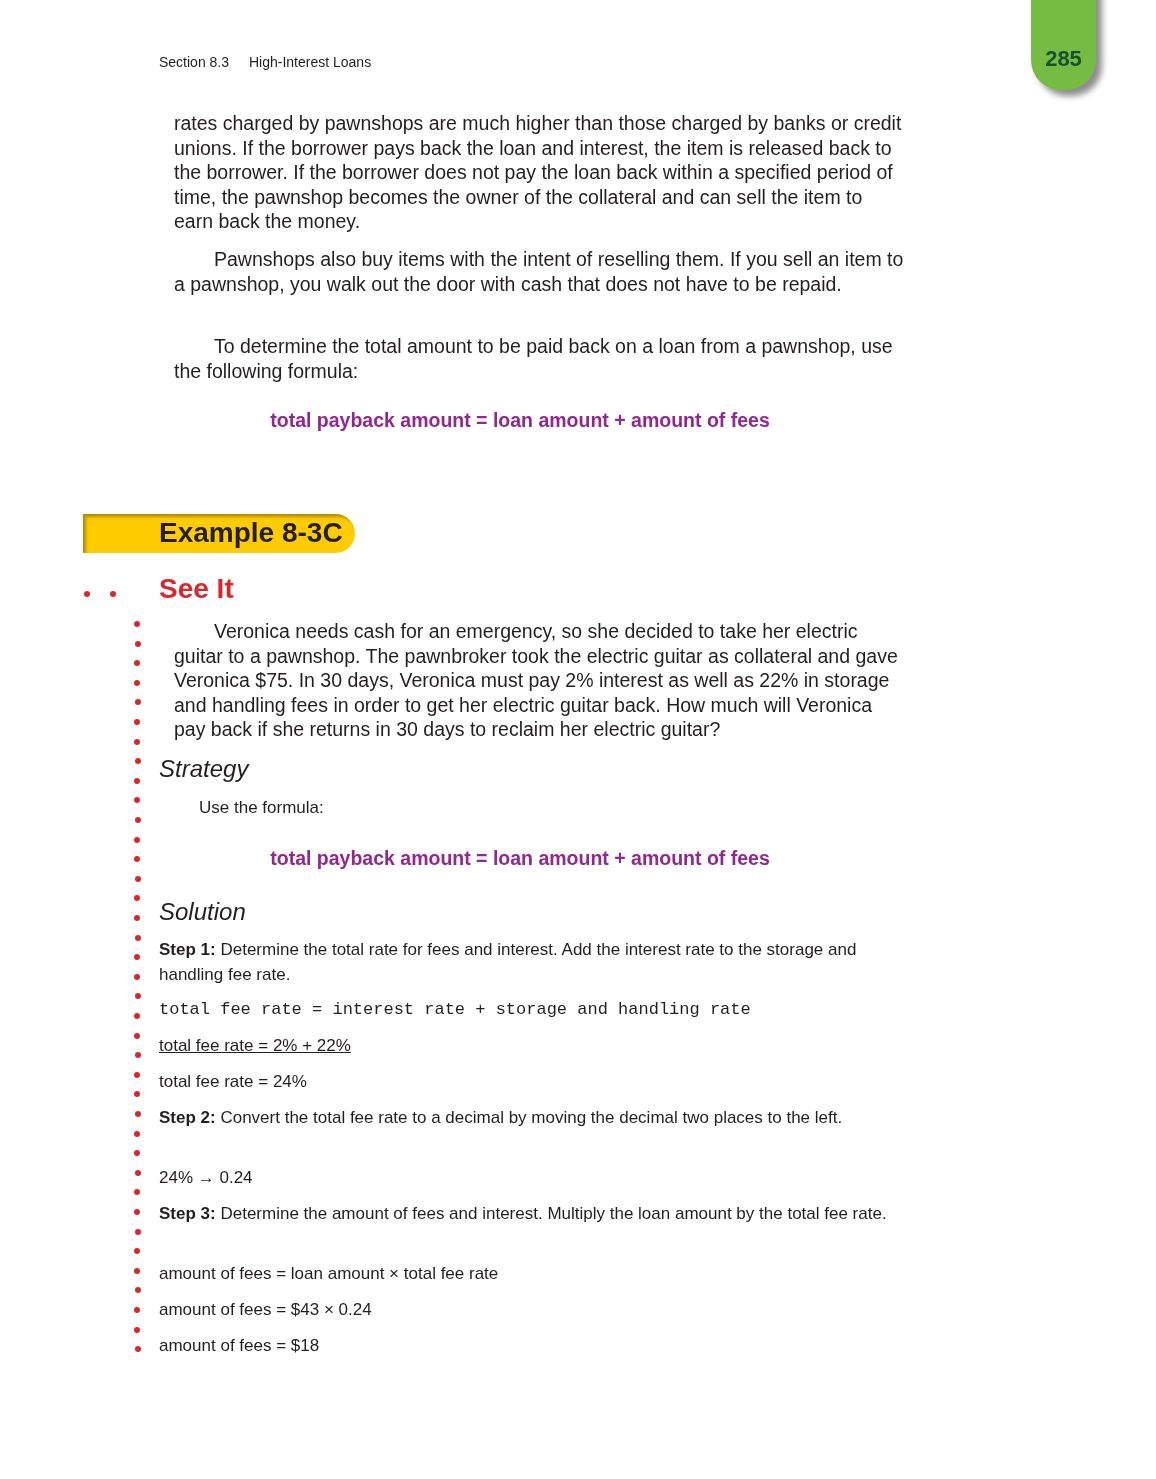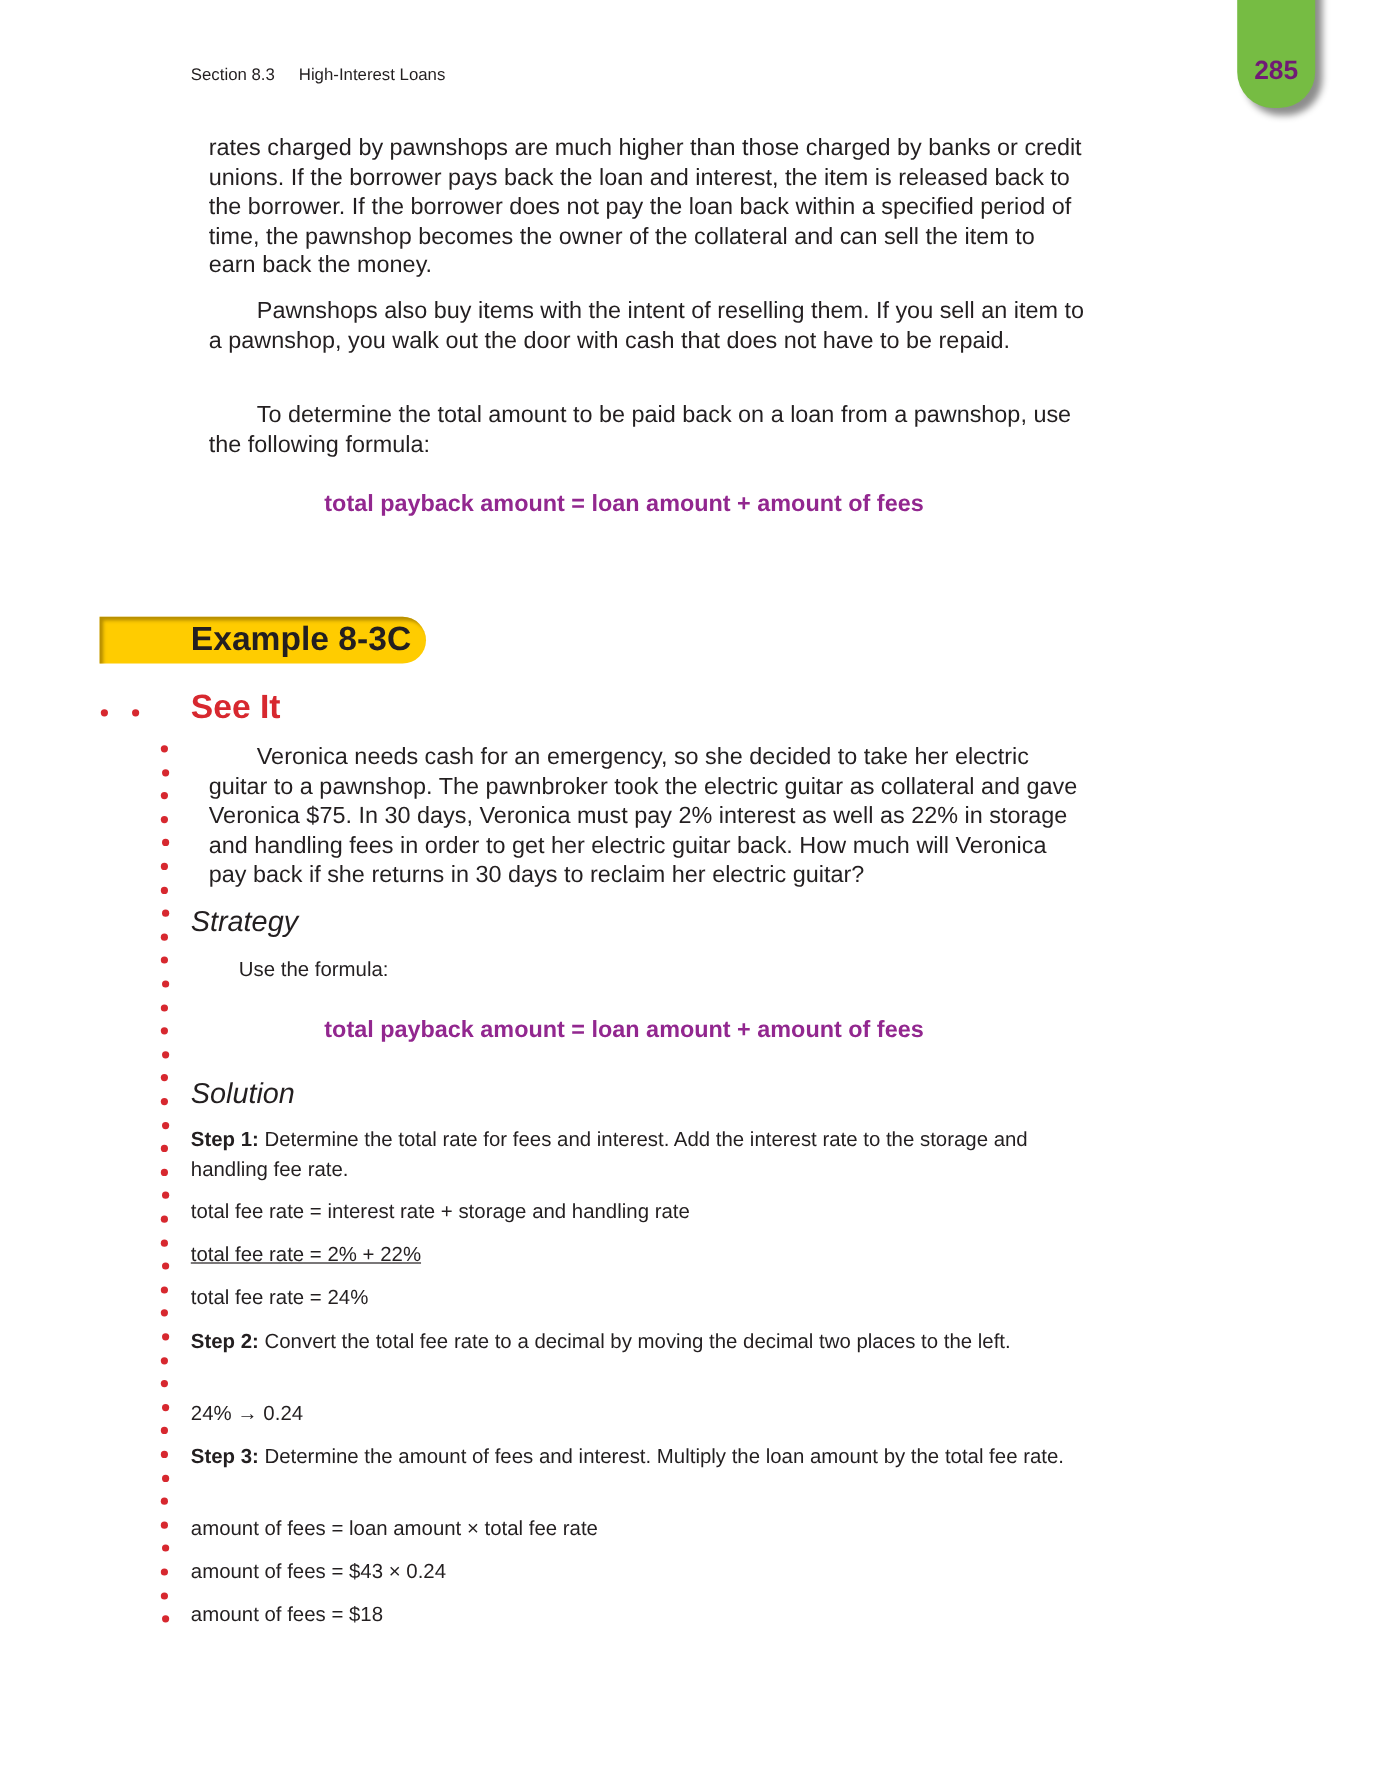"285" .page-tab span { color: #701a75 -> #14532d }
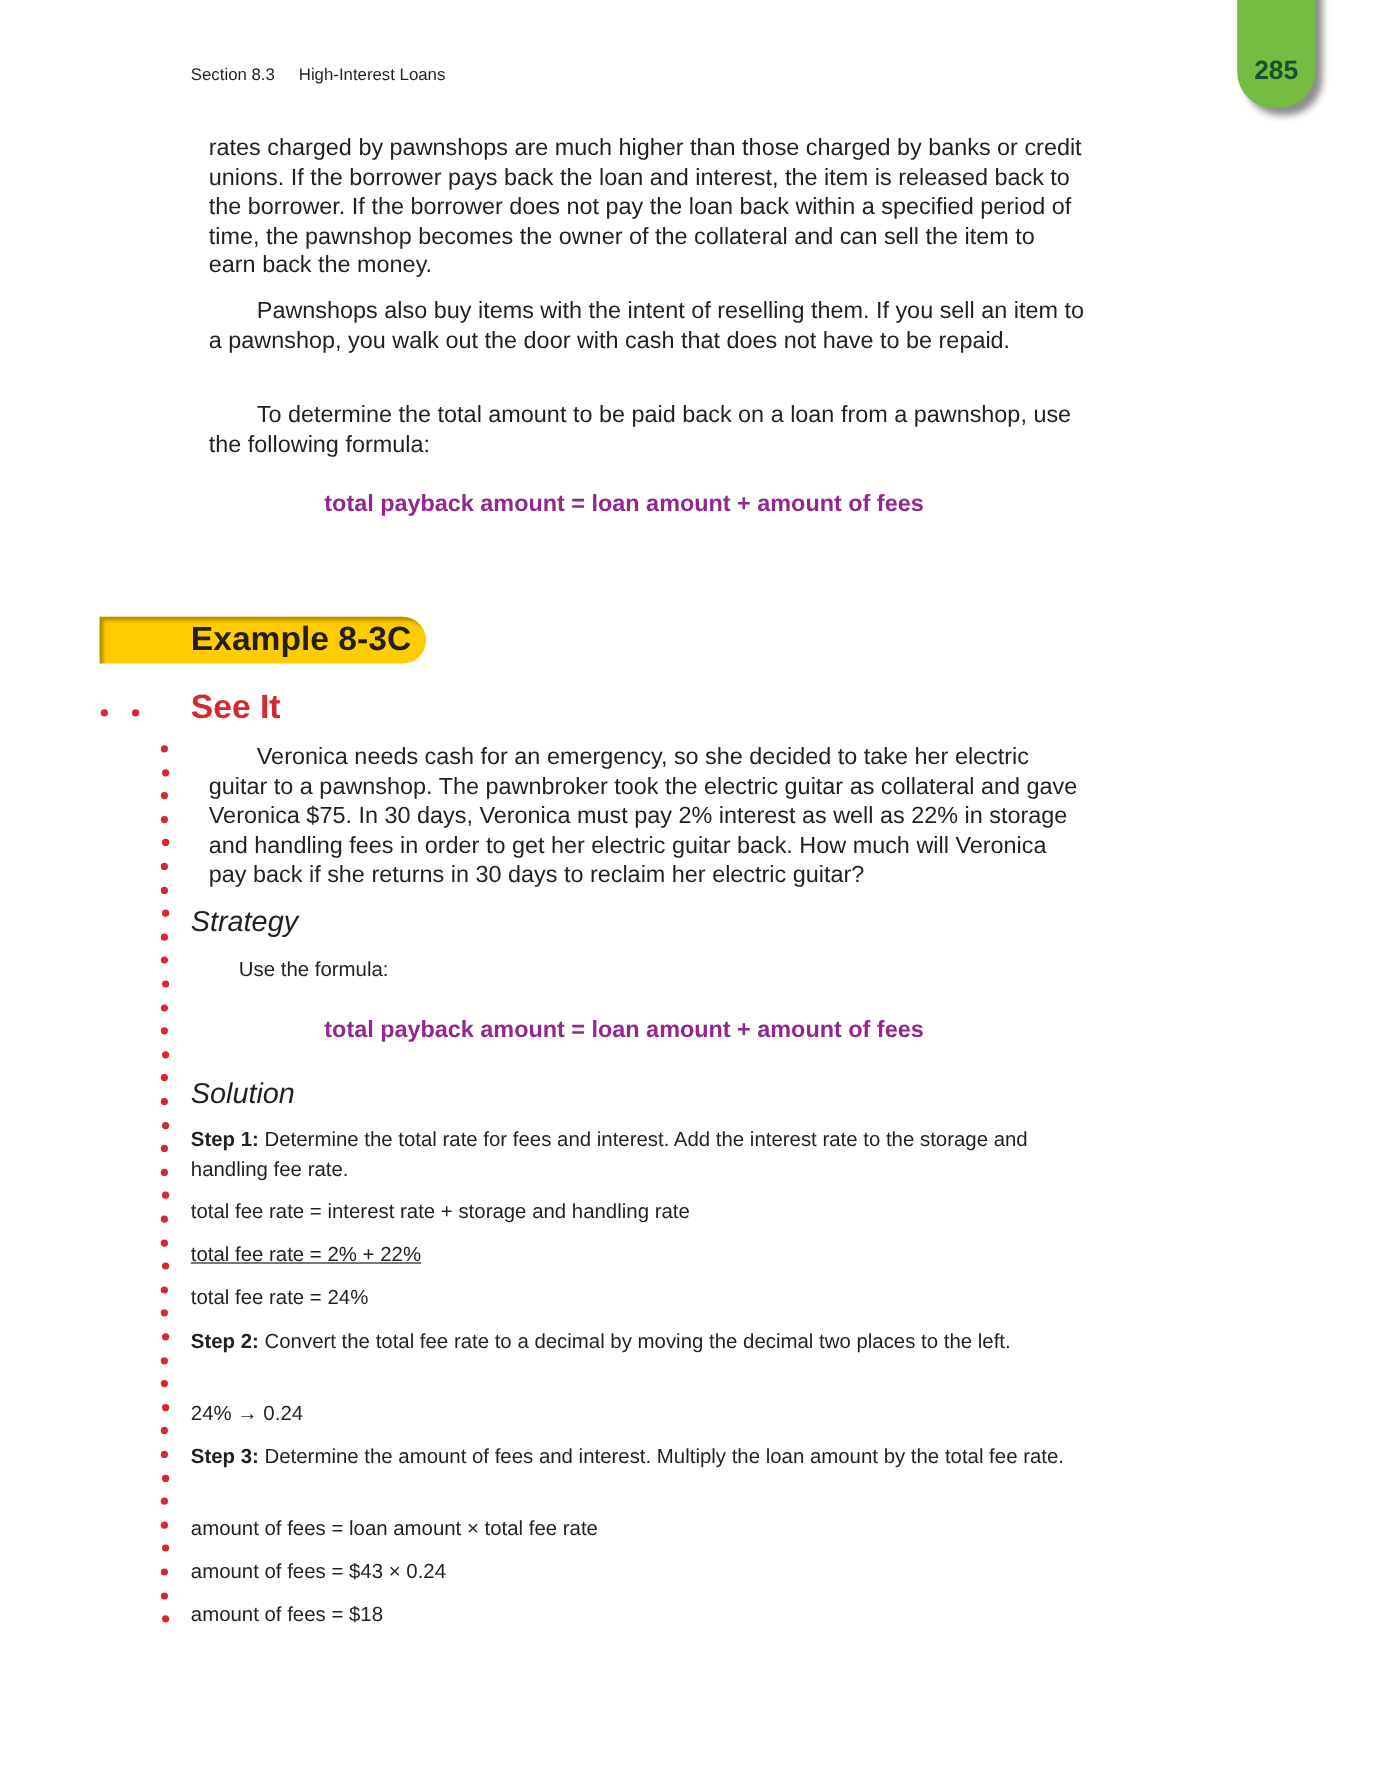"total fee rate = interest" div.line { font-family: none -> Liberation Mono, monospace }
